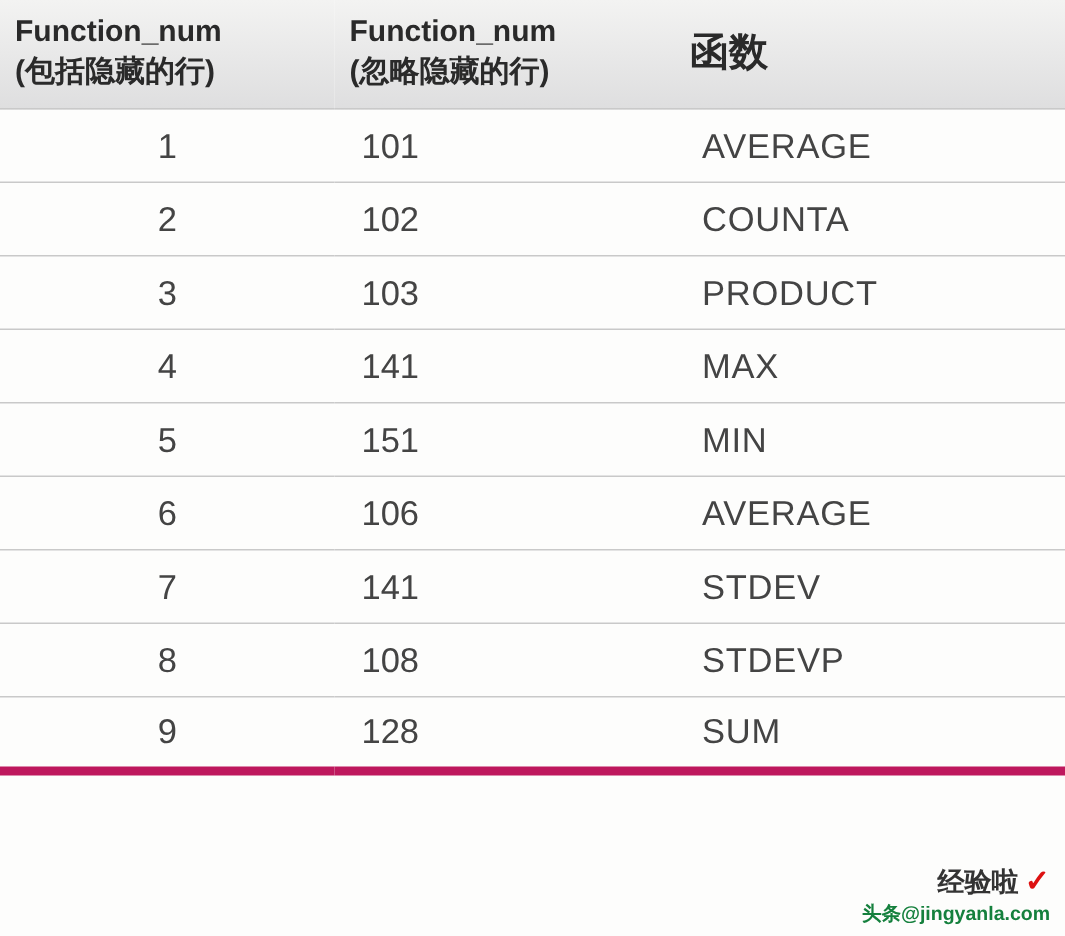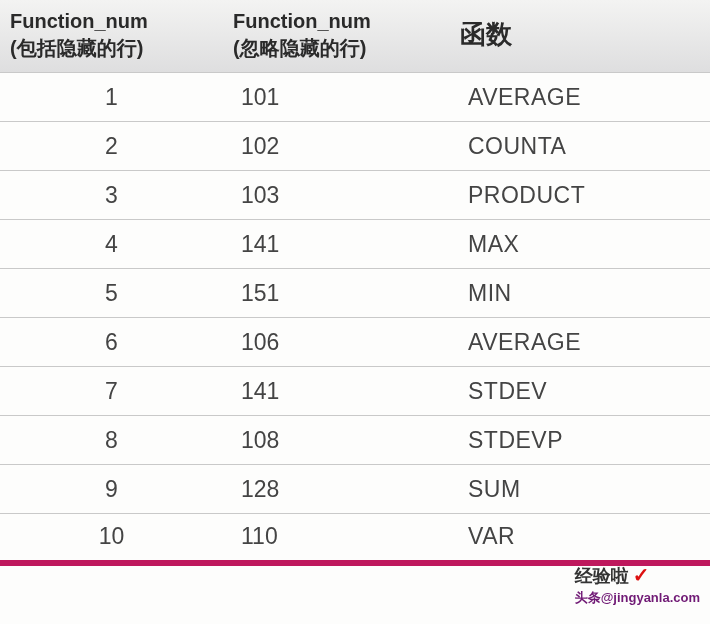"10" tr { html: <tr> <td>10</td> <td>110</td> <td>VAR</td> </tr> -> none }
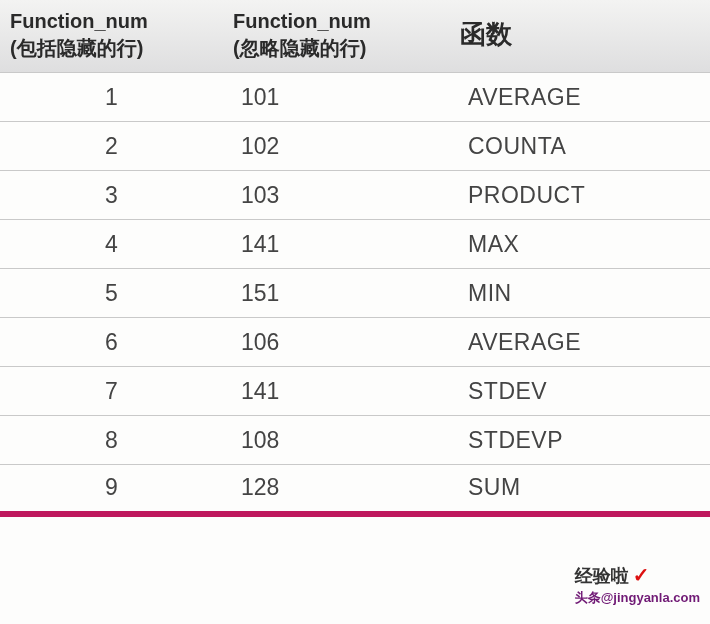"经验啦 ✓" .watermark { bottom: 18px -> 6px; text-align: none -> right }
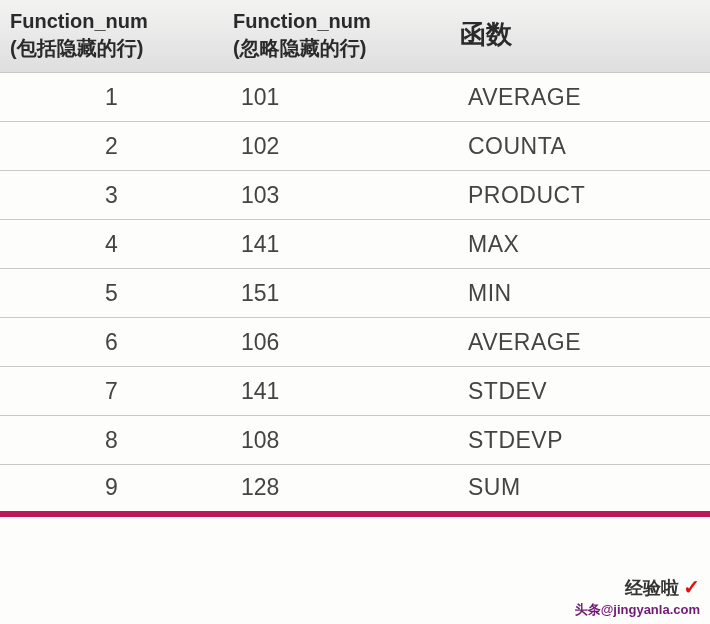"头条@jingyanla.com" .watermark .line2 { color: #701a75 -> #15803d }
